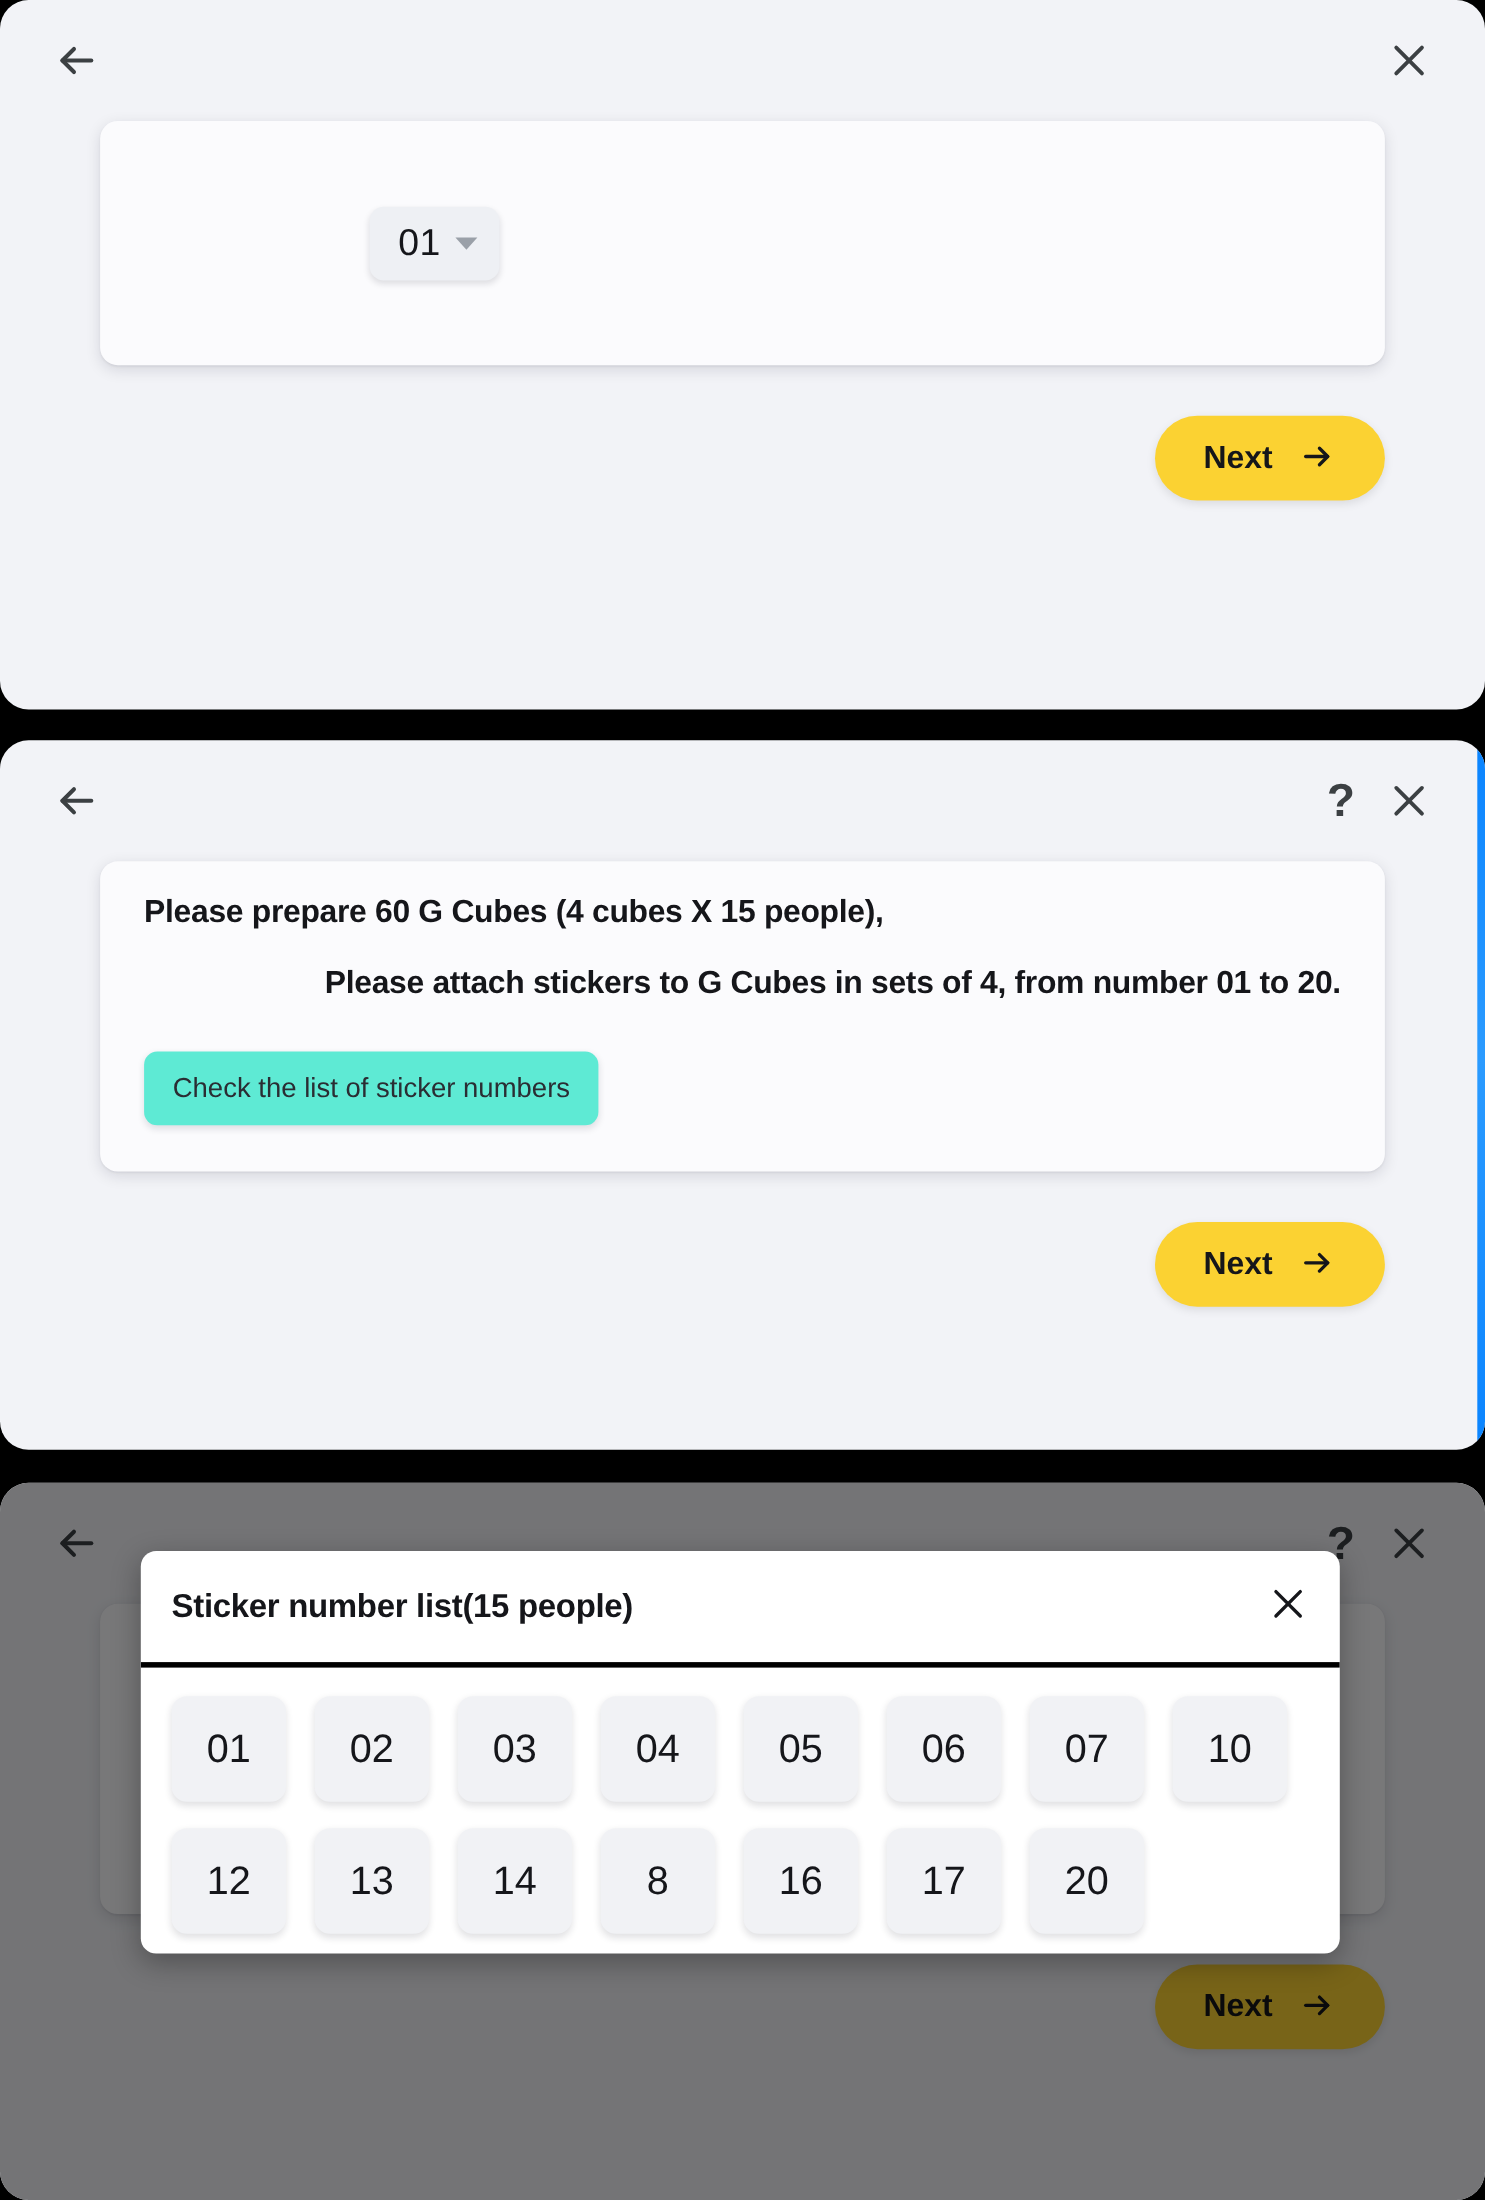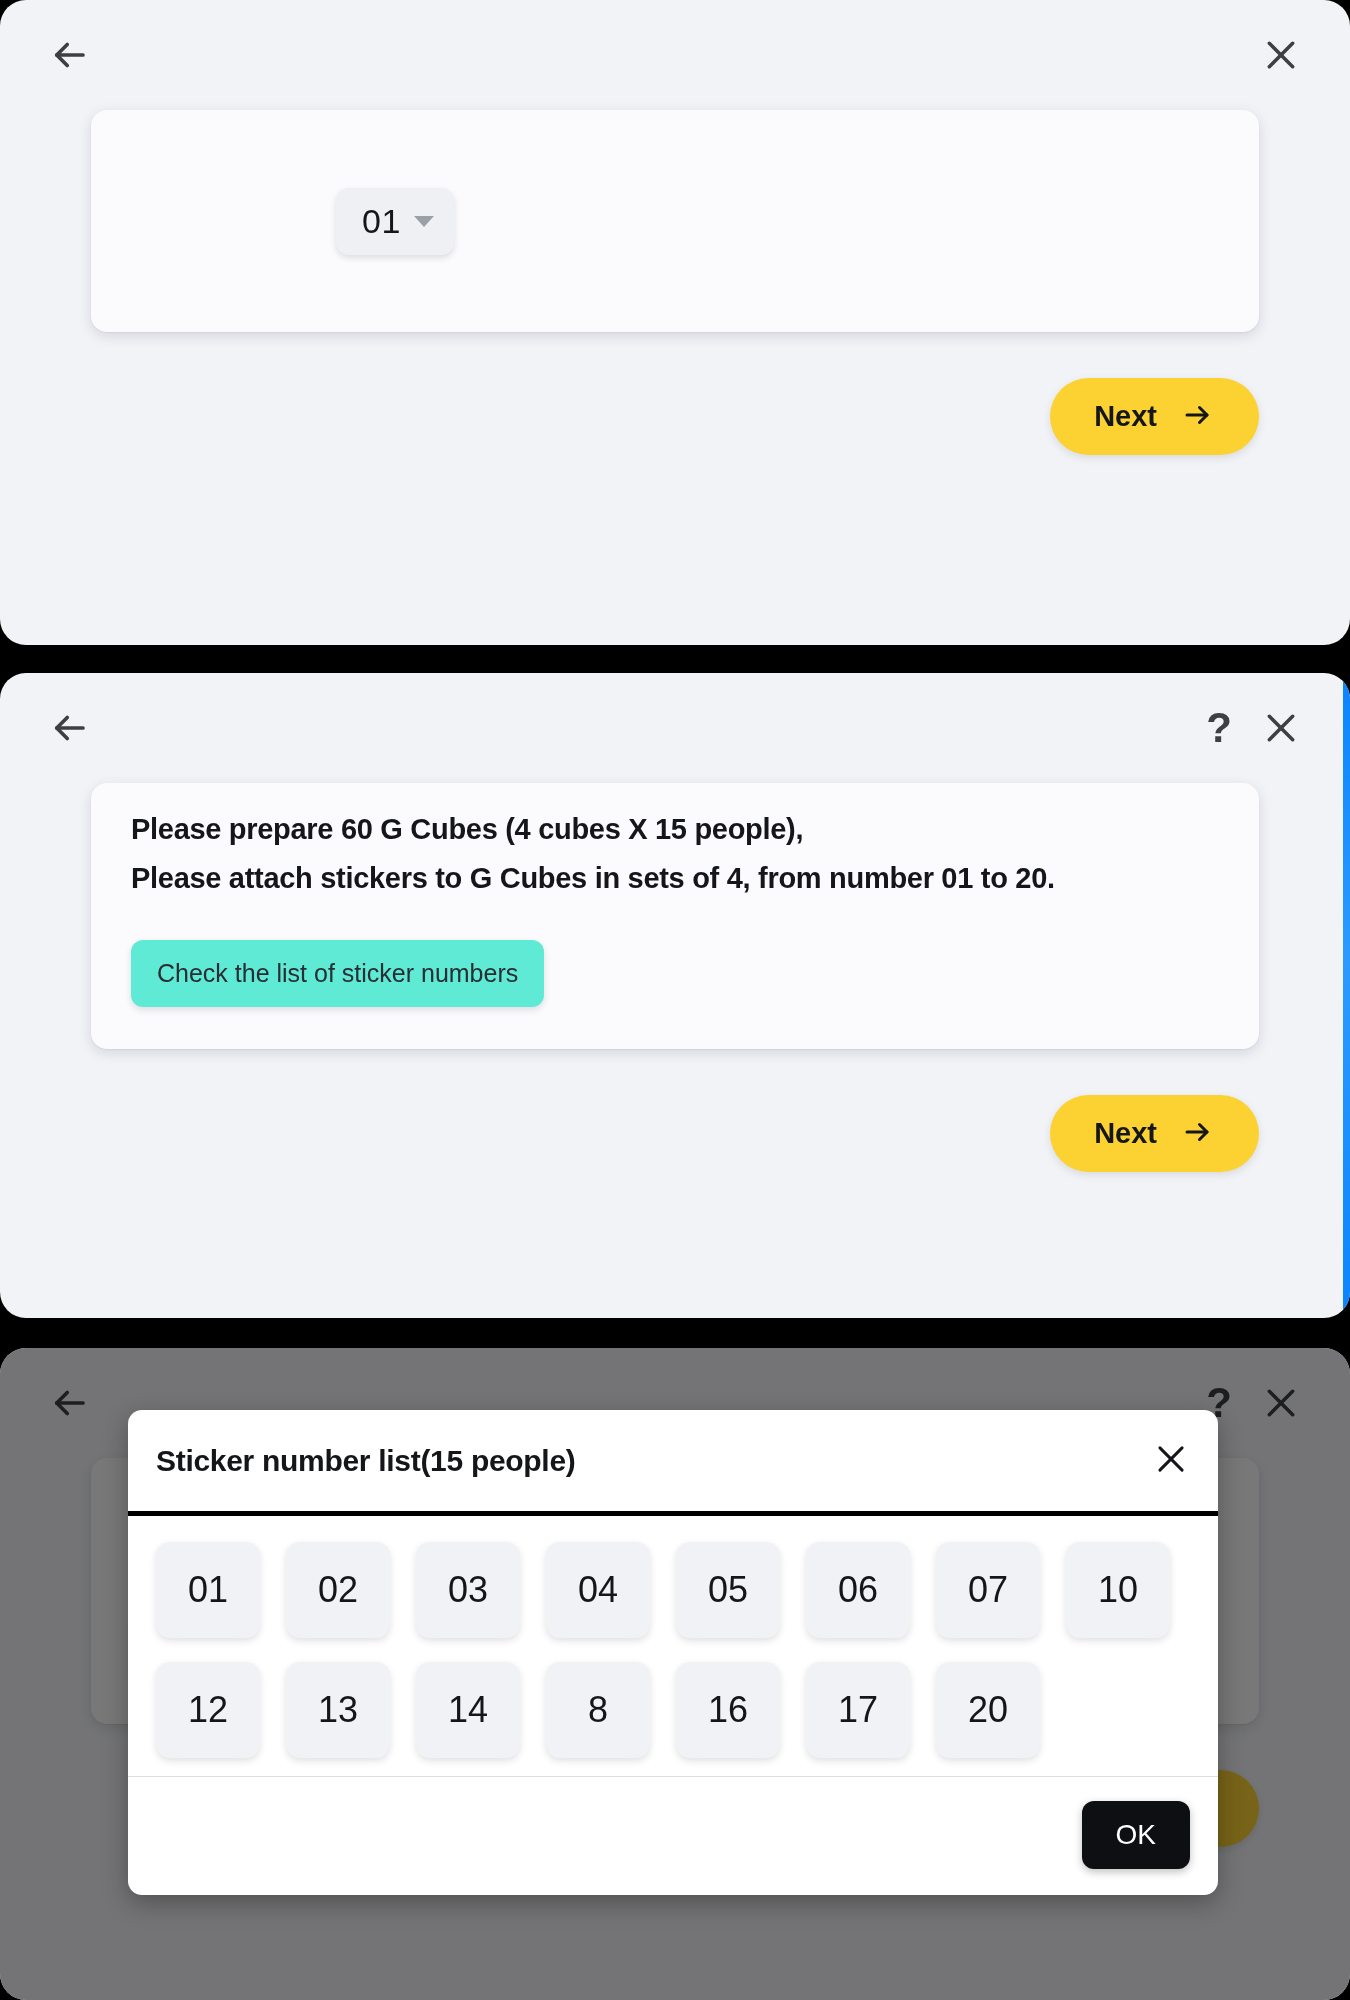"Please attach stickers to G" .line + .line { margin-top: 17px -> 33px; text-align: none -> right }
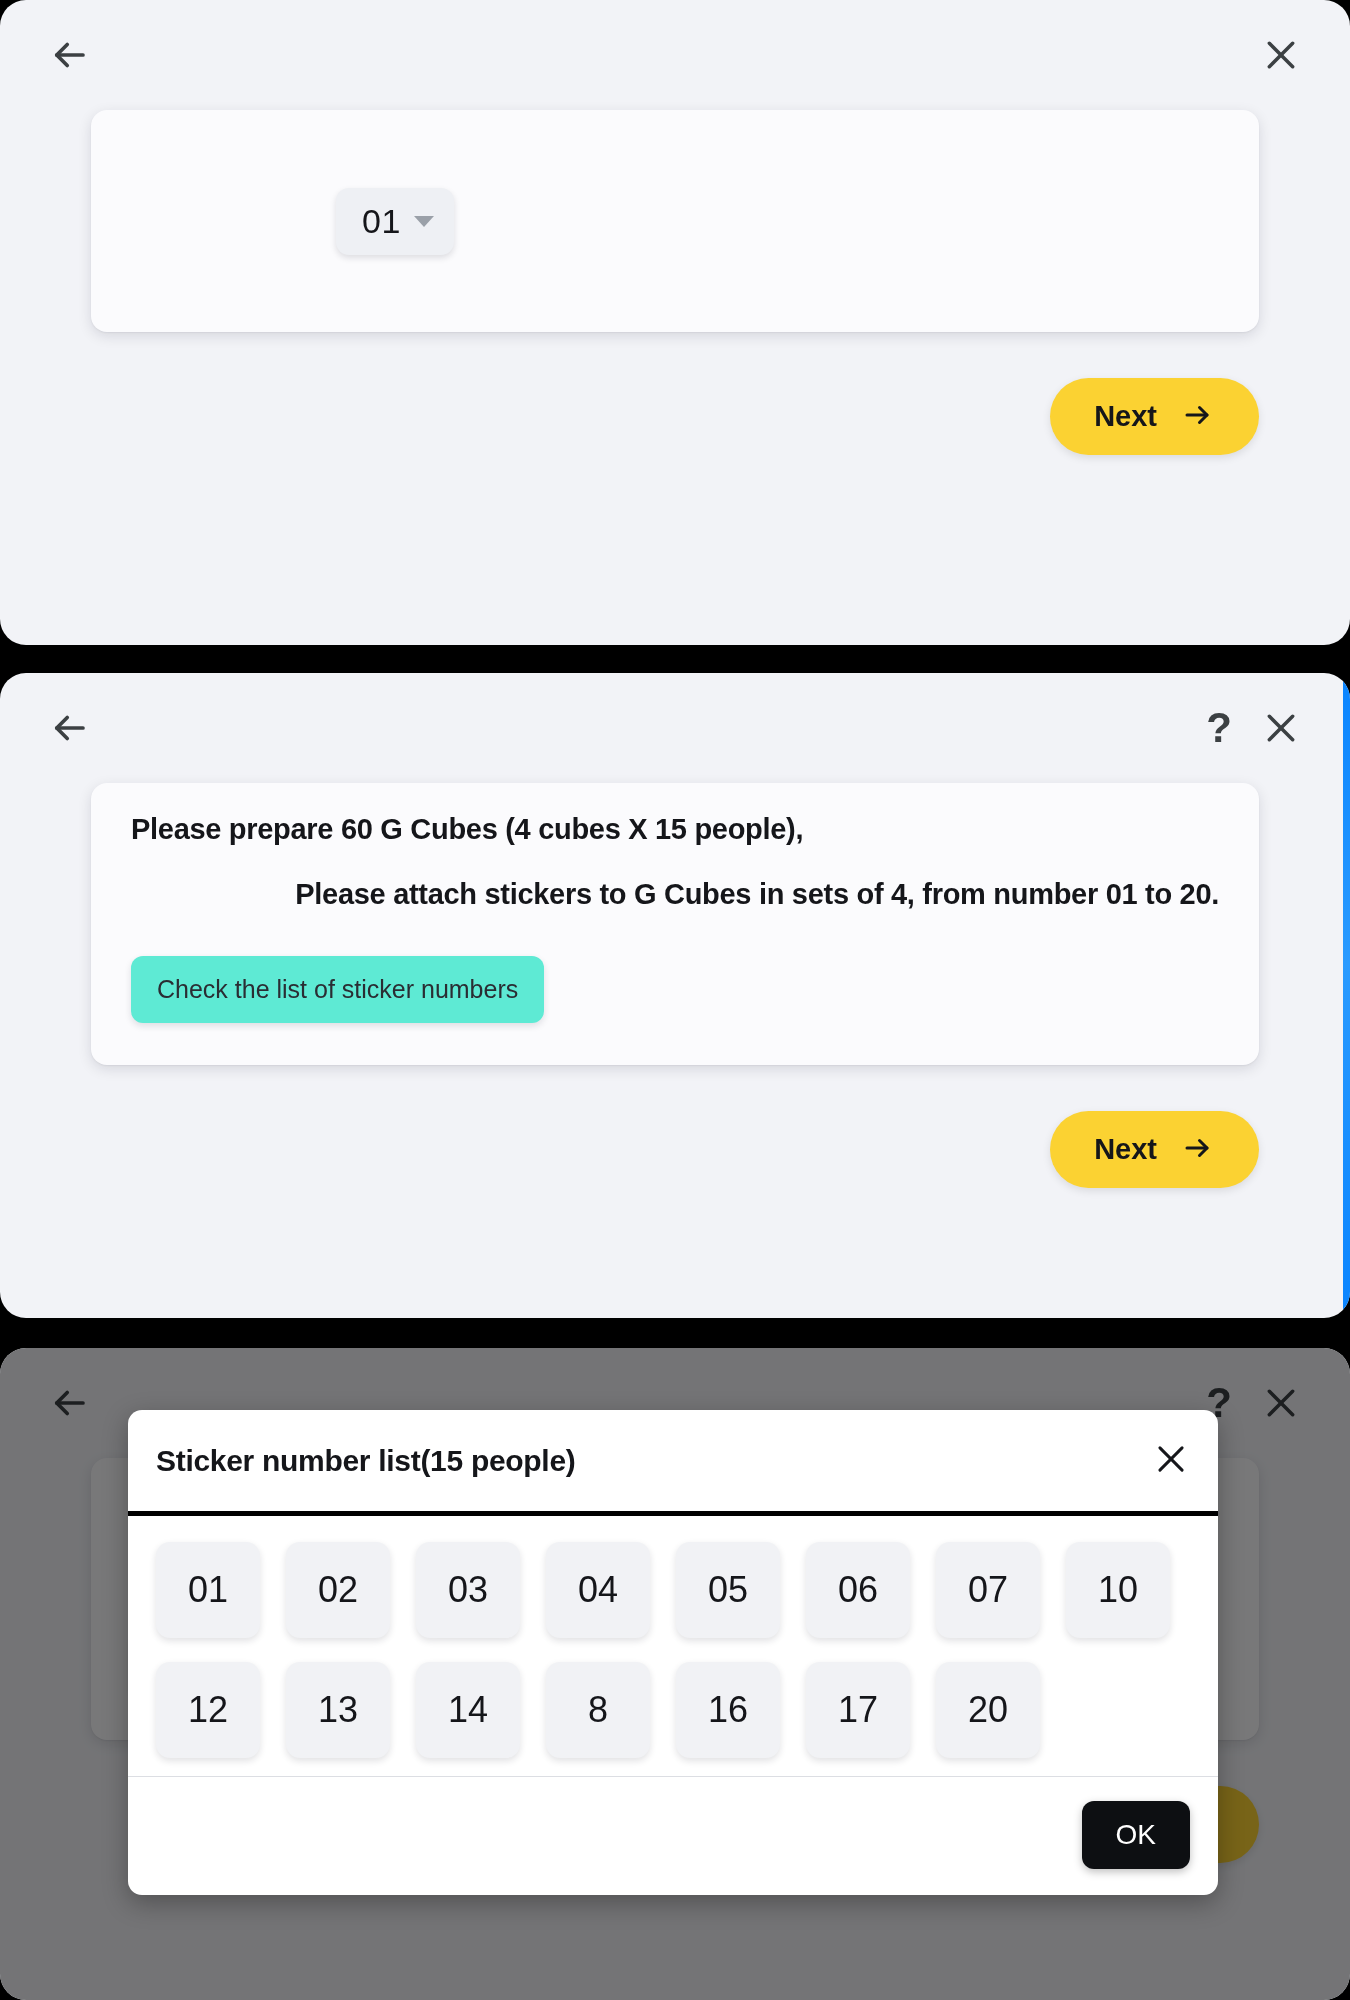"OK" div.modal-footer { html: <div> <button>OK</button> </div> -> none }
